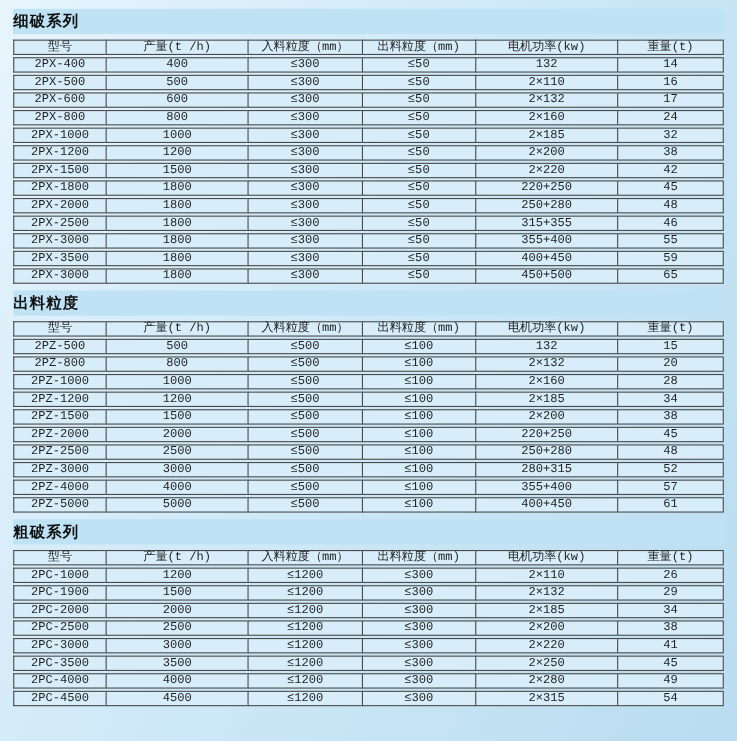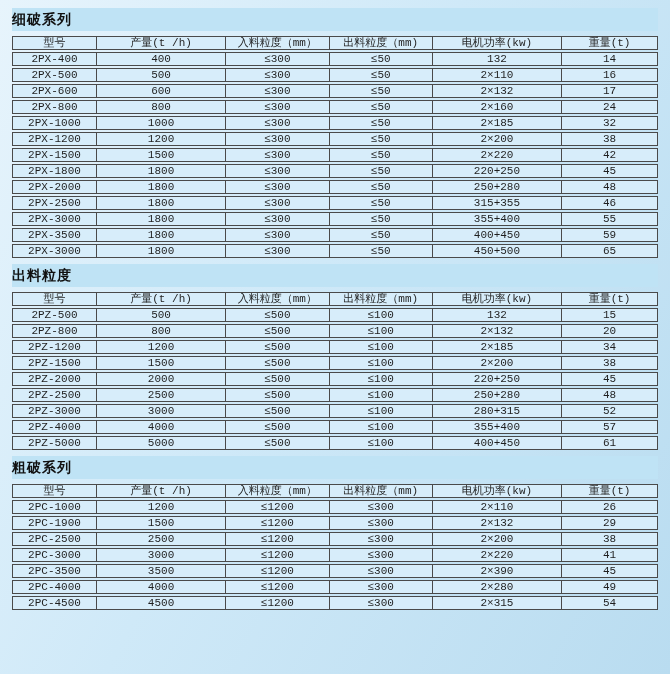"2PZ-1000" tr { html: none -> <tr> <td>2PZ-1000</td> <td>1000</td> <td>≤500</td> <td>≤100</td> <td>2×160</td> <td>28</td> </tr> }
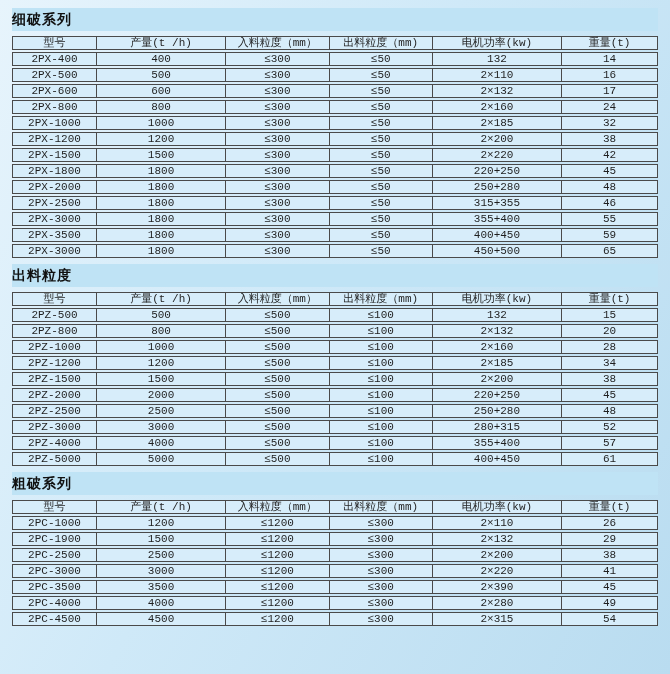"2PC-2000" tr { html: none -> <tr> <td>2PC-2000</td> <td>2000</td> <td>≤1200</td> <td>≤300</td> <td>2×185</td> <td>34</td> </tr> }
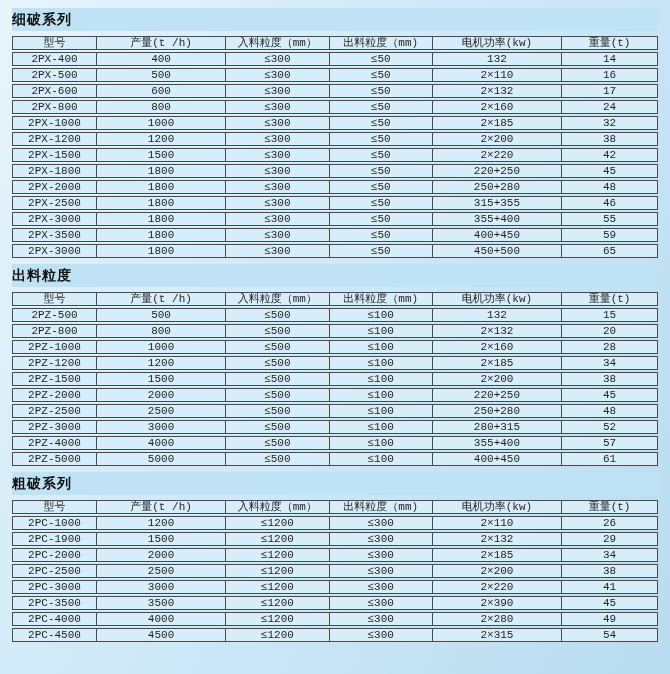"2×390" td { text: 390 -> 250 }
